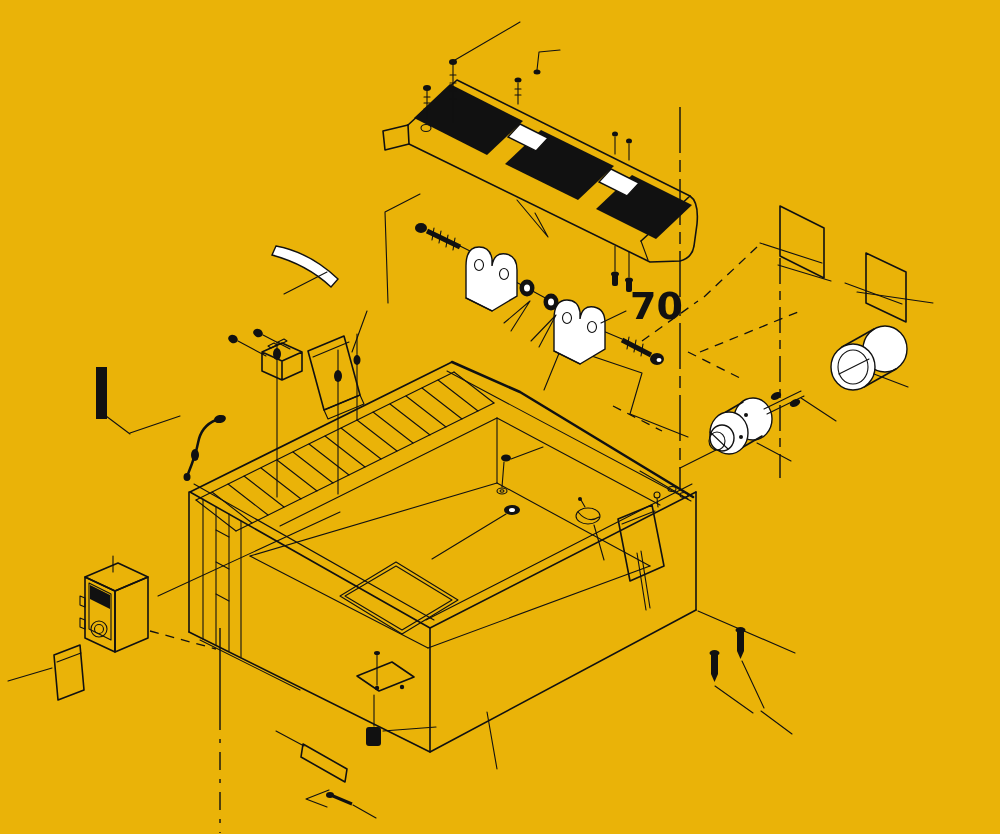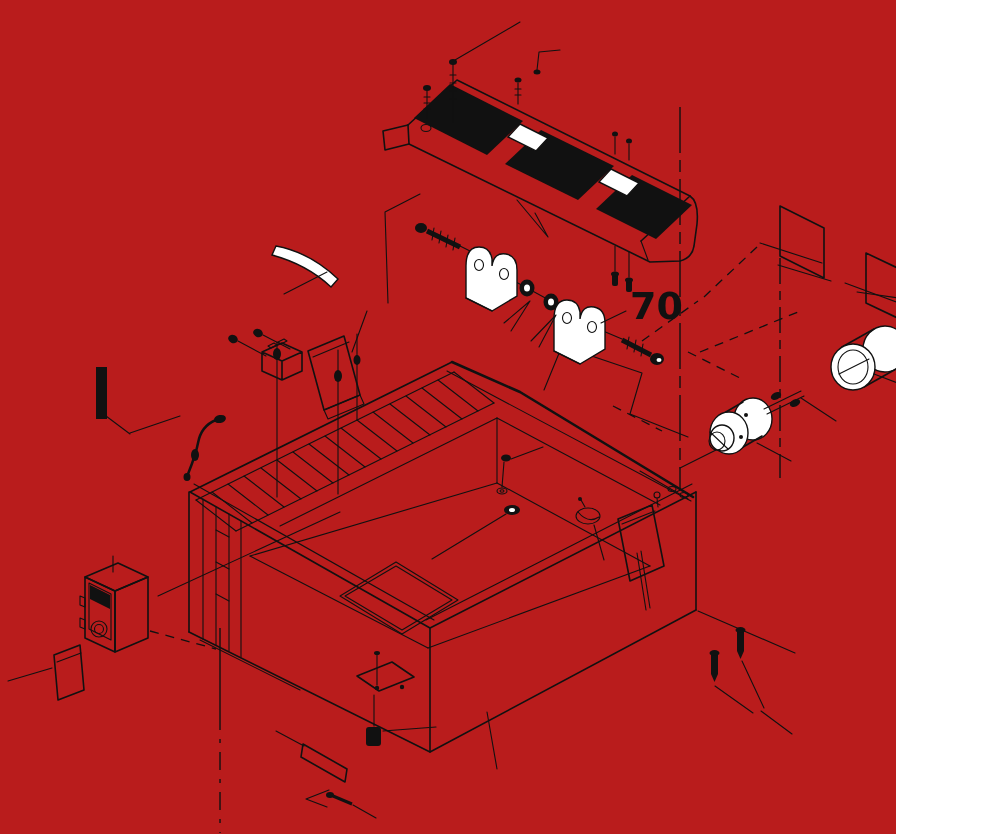"70" #canvas { background: #b91c1c -> #eab308; width: 896px -> 1000px }
